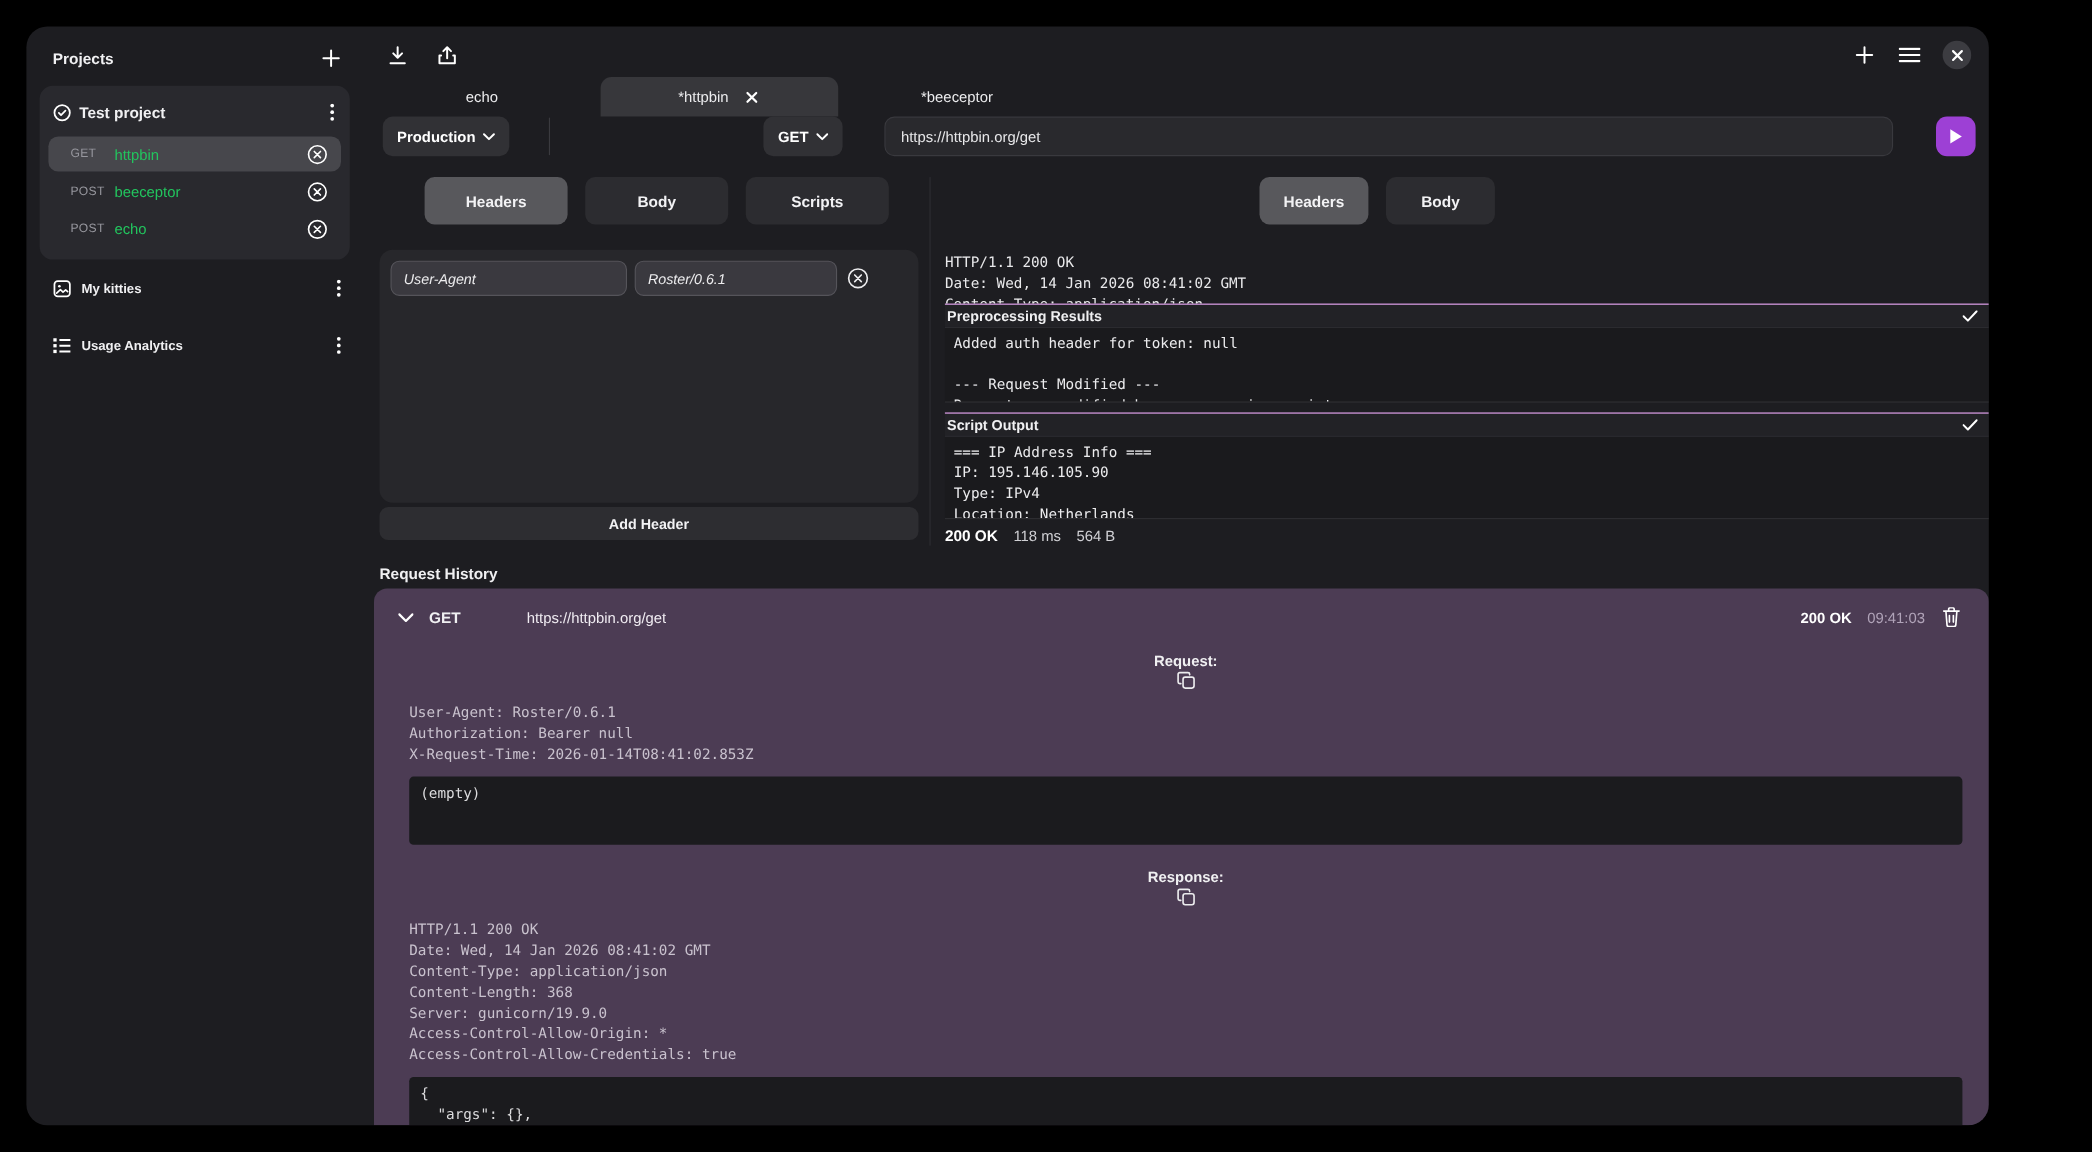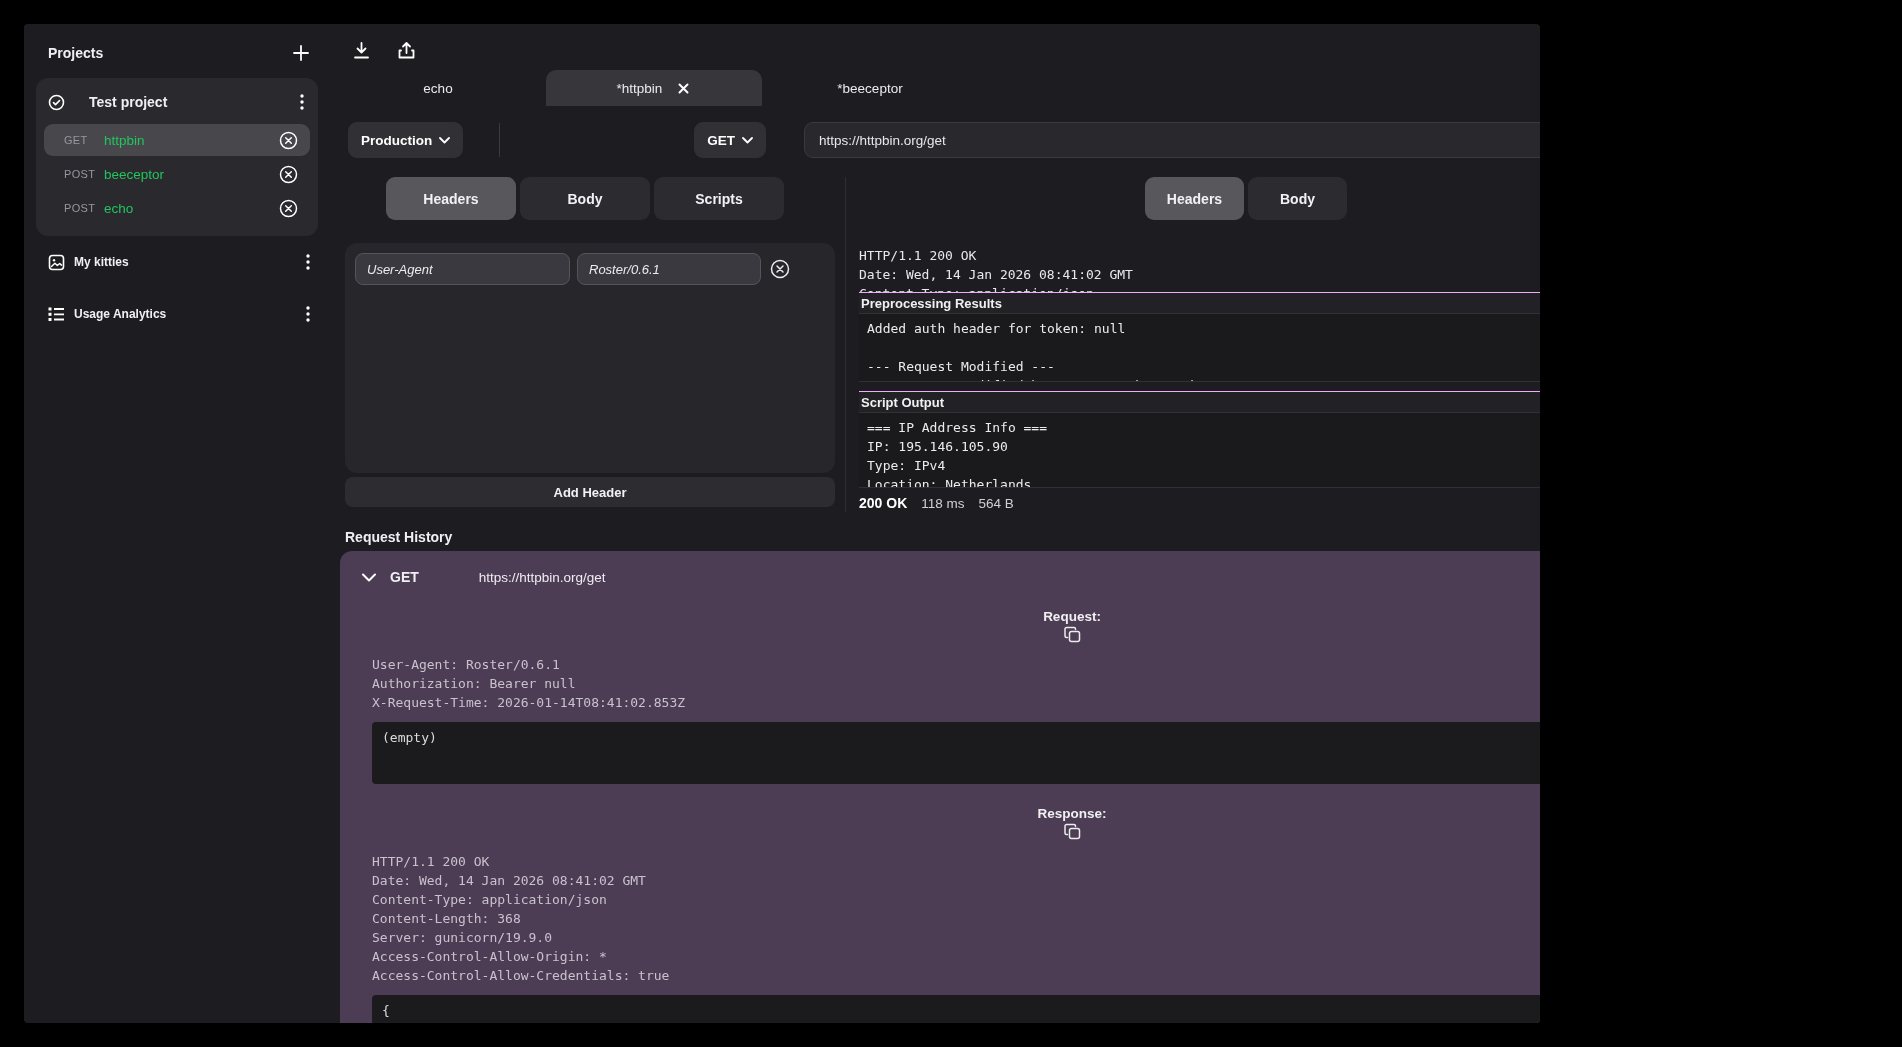"Projects" .window { border-radius: 4px -> 19px; width: 1516px -> 1784px }
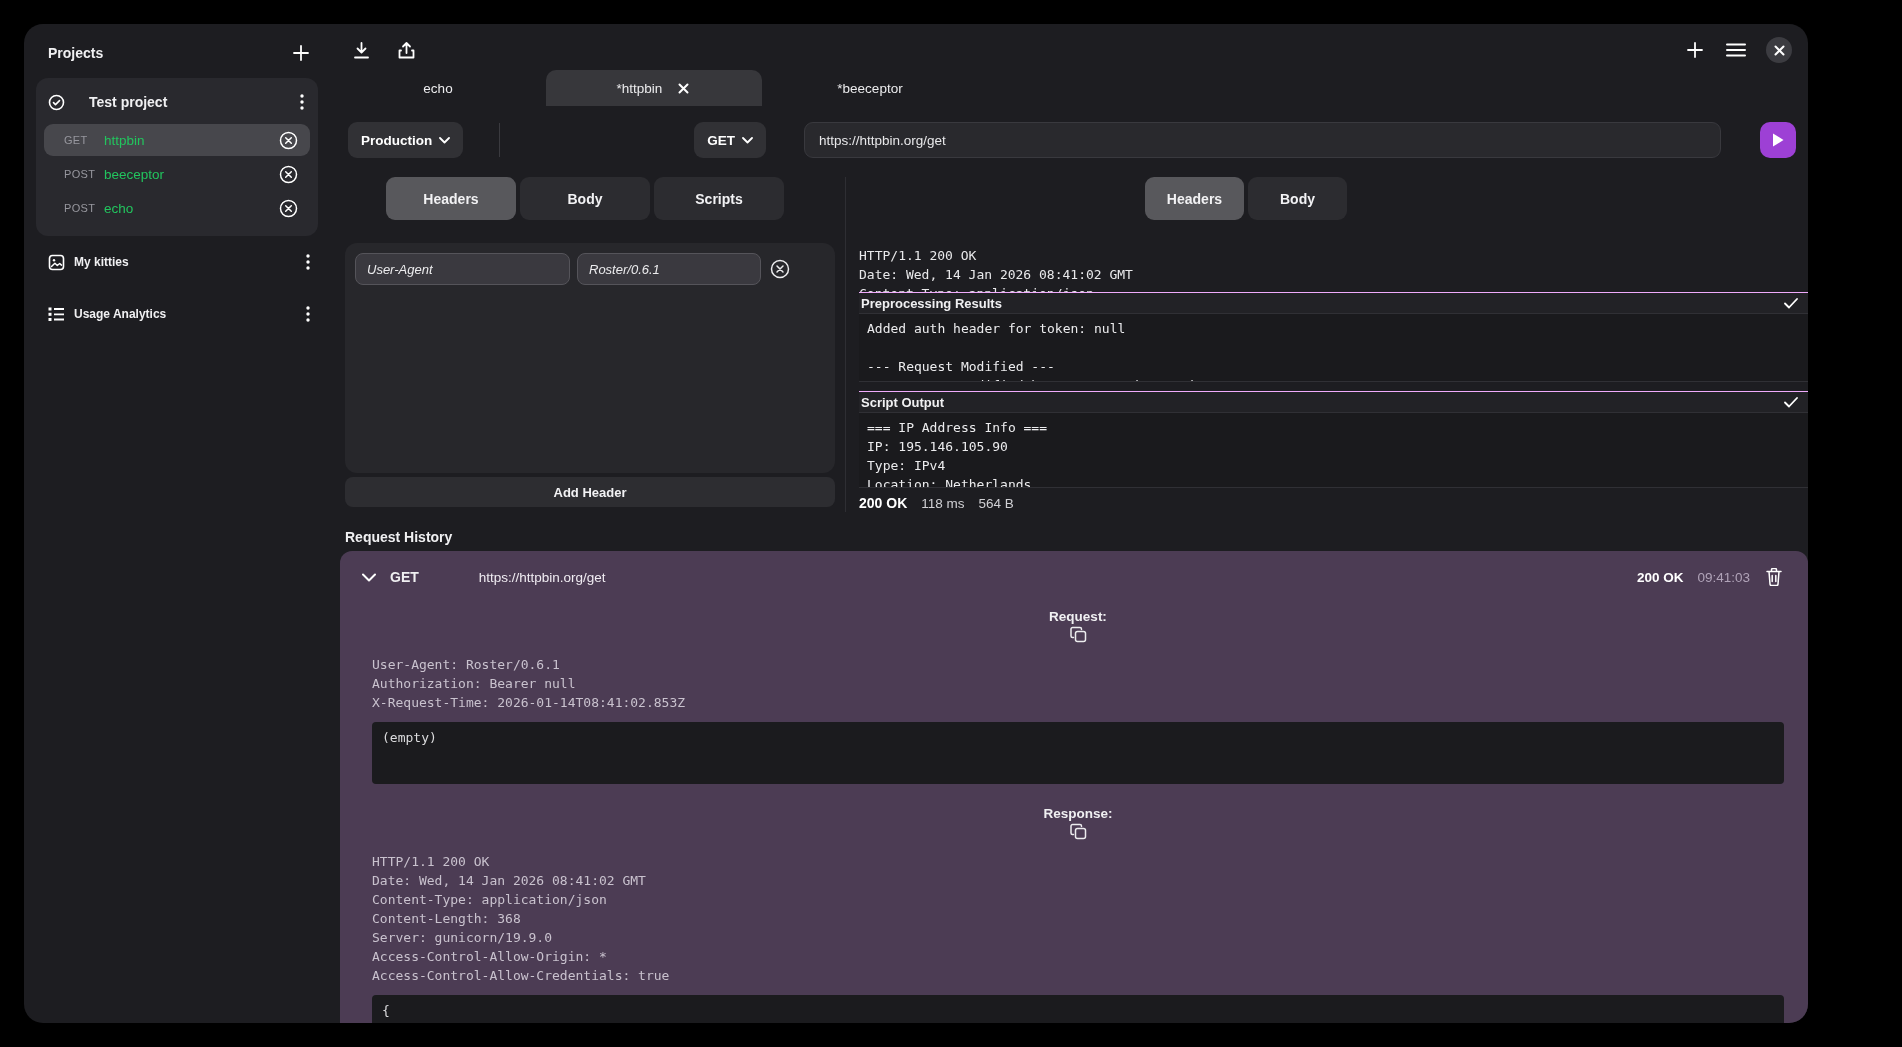"Test project" .group-head { gap: 24px -> 7px }
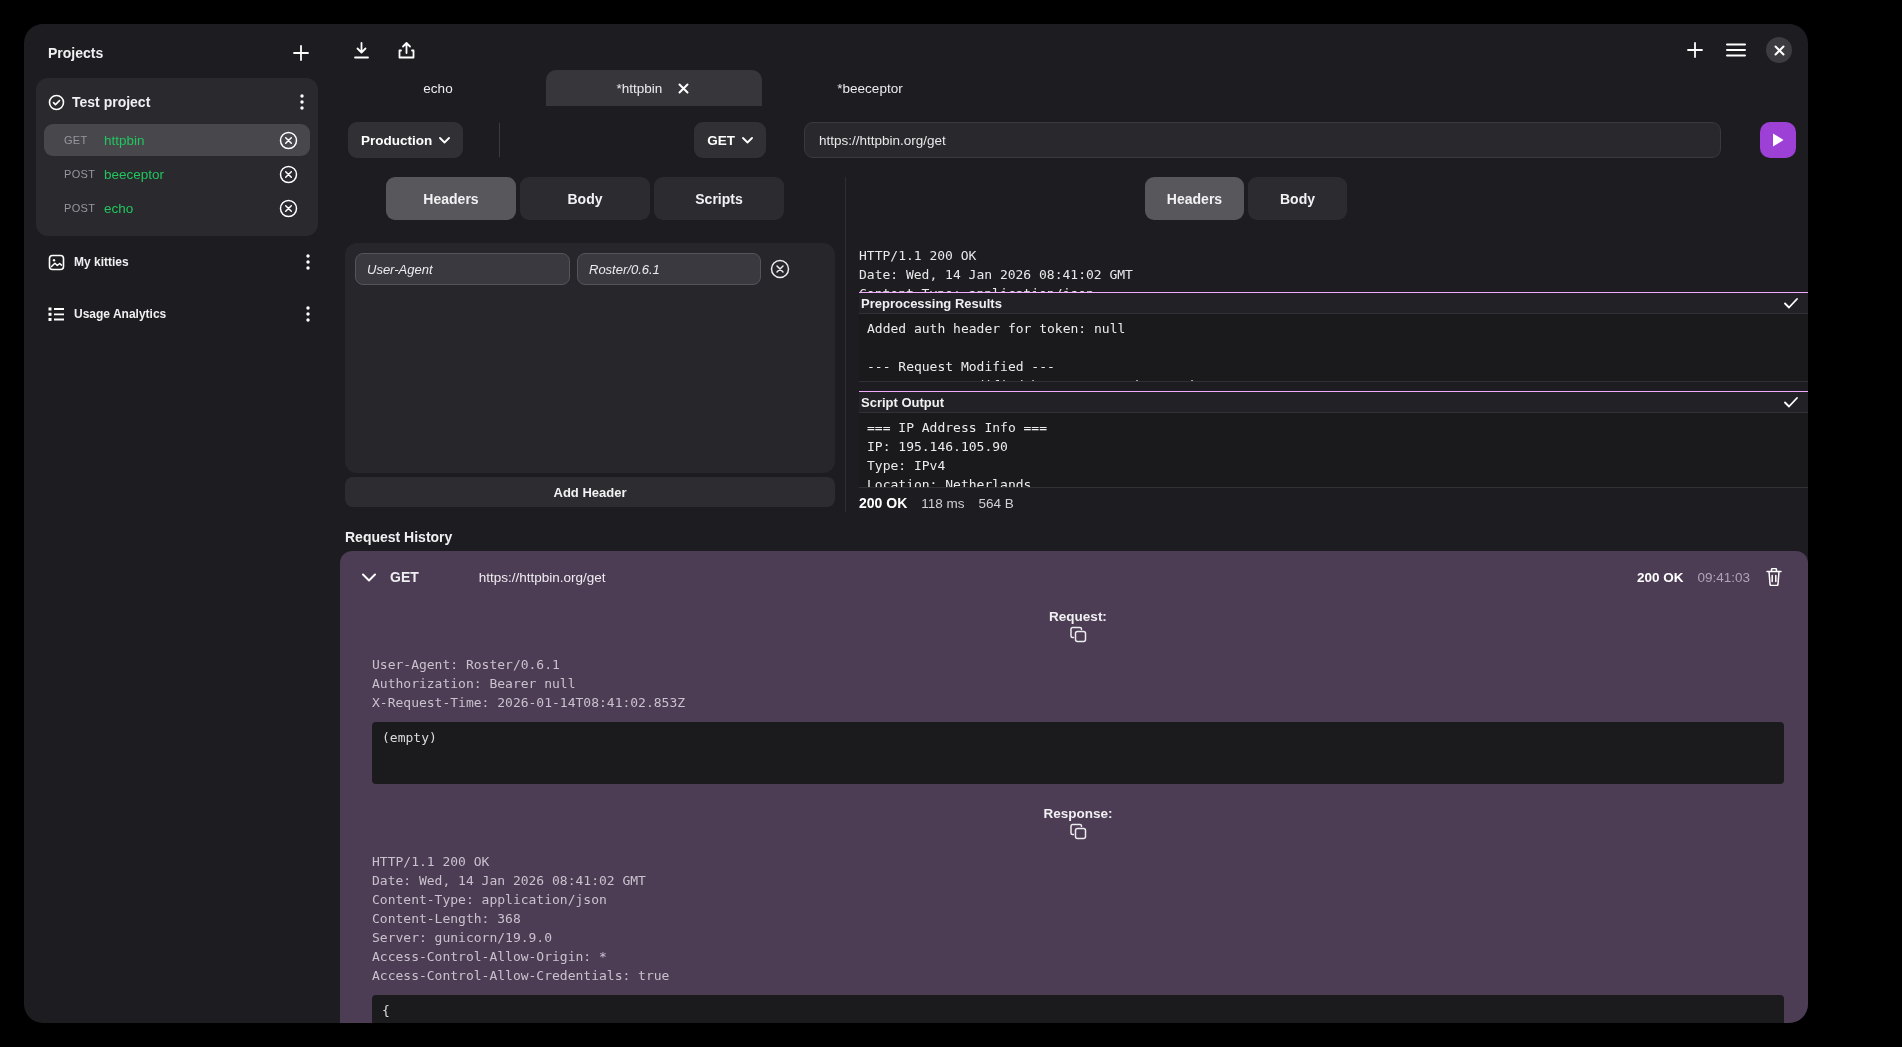"Production" .reqbar { margin-top: 16px -> none }
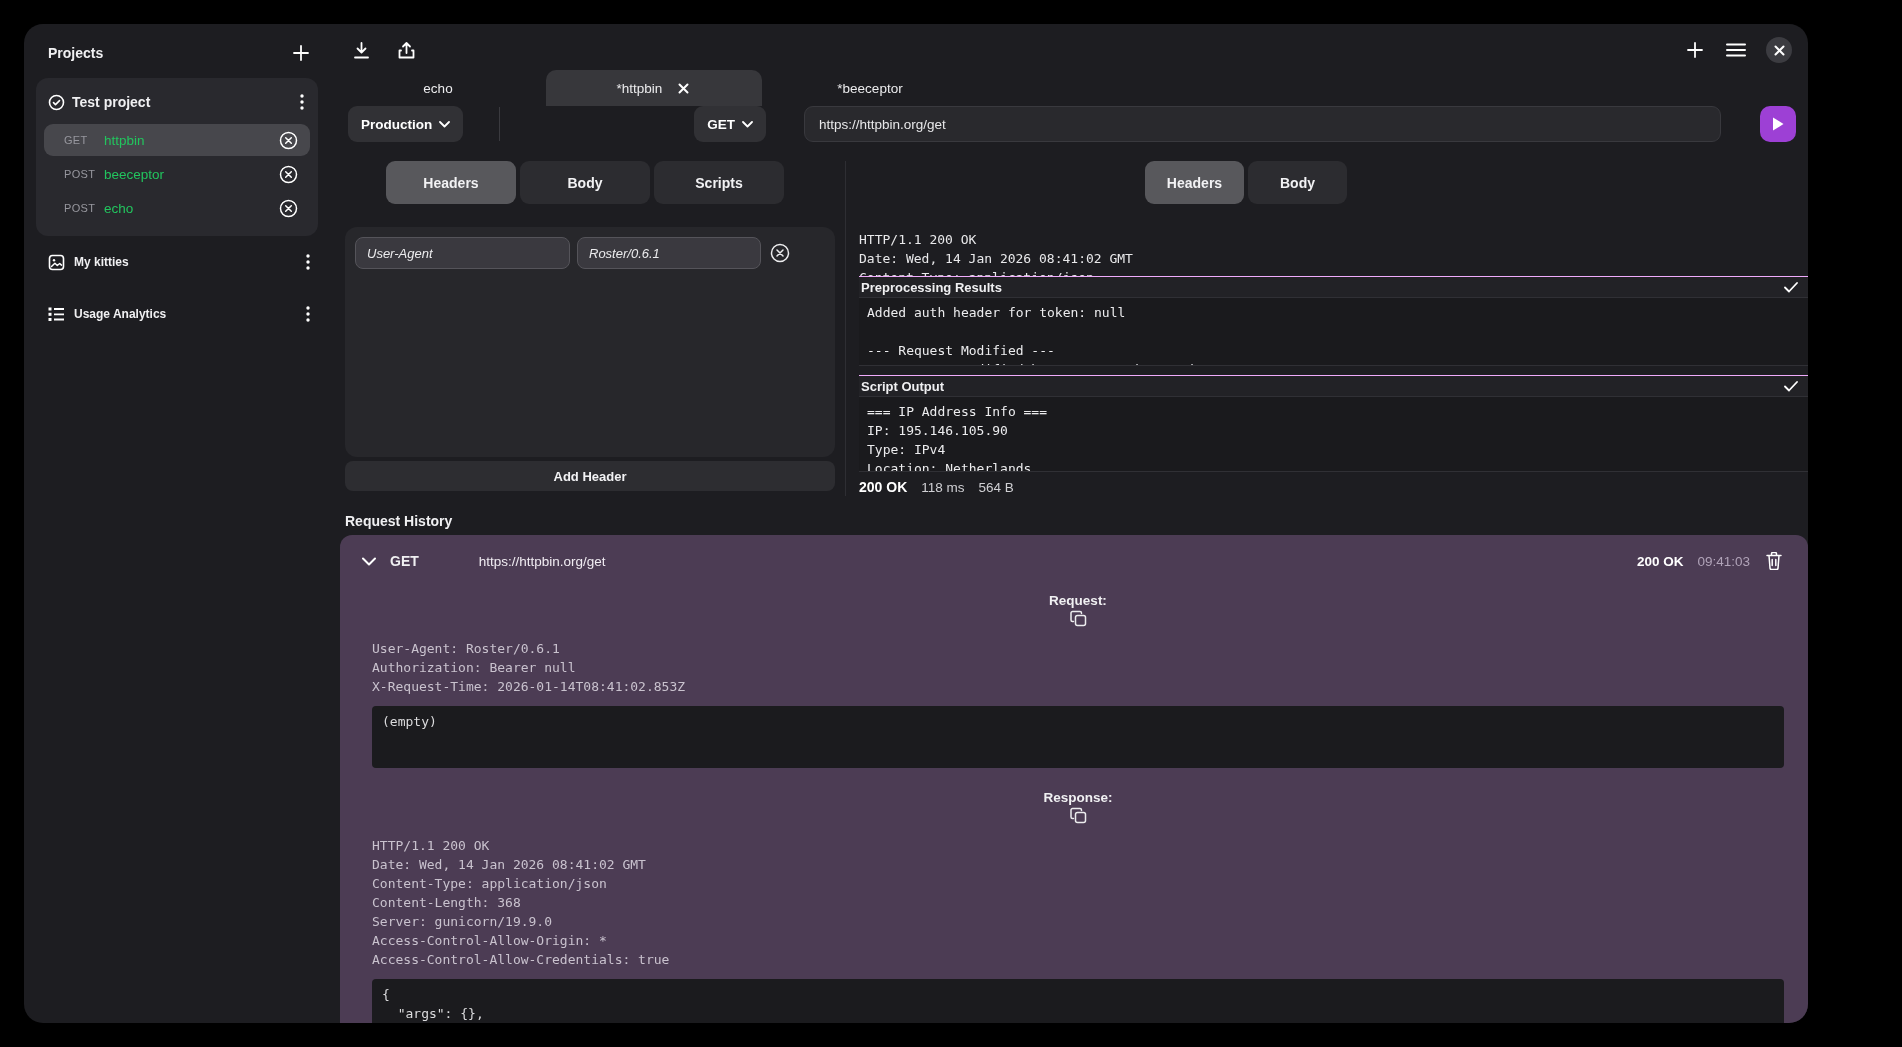"Headers" .seg-tabs { gap: 4px -> 16px }
